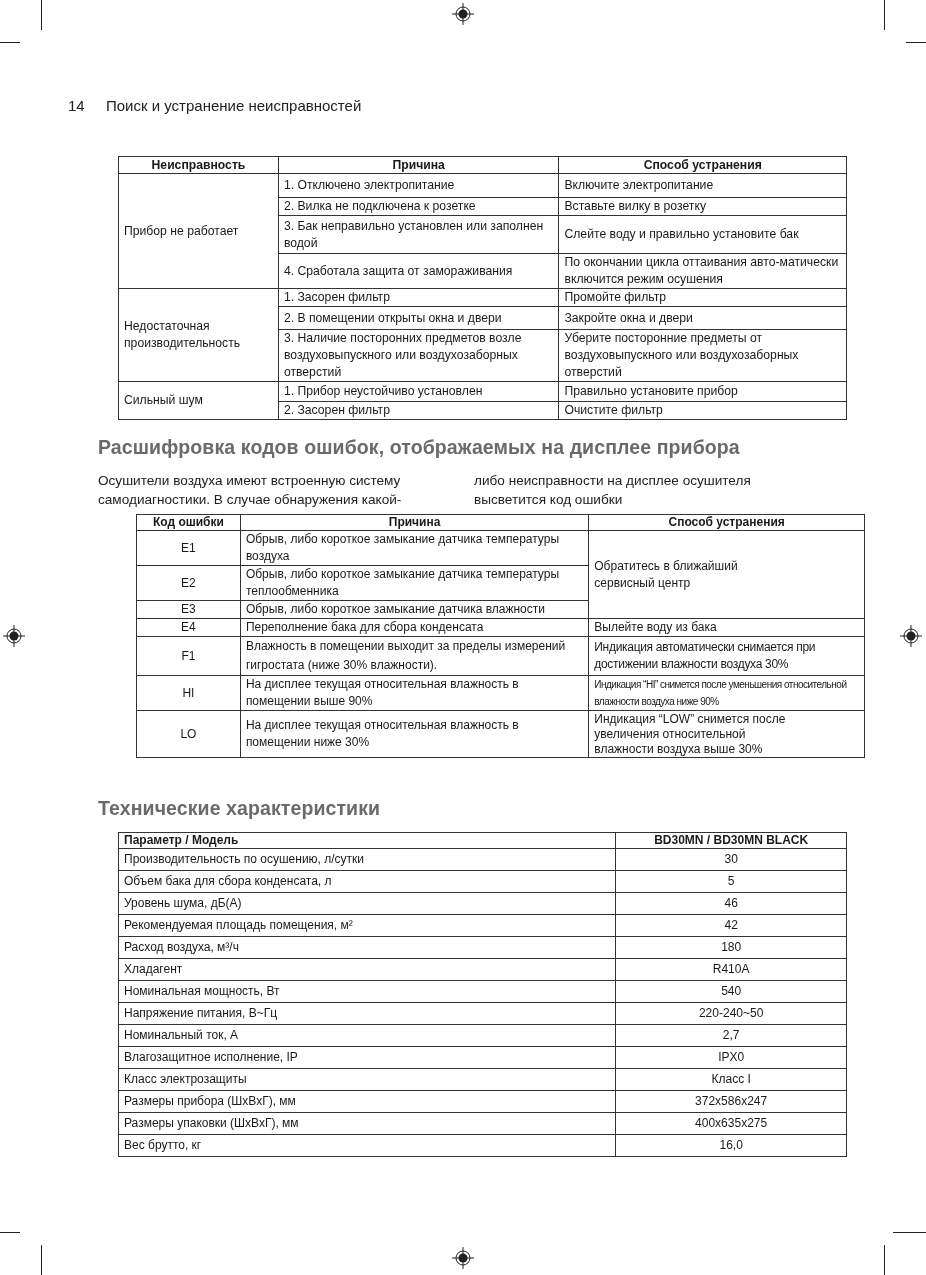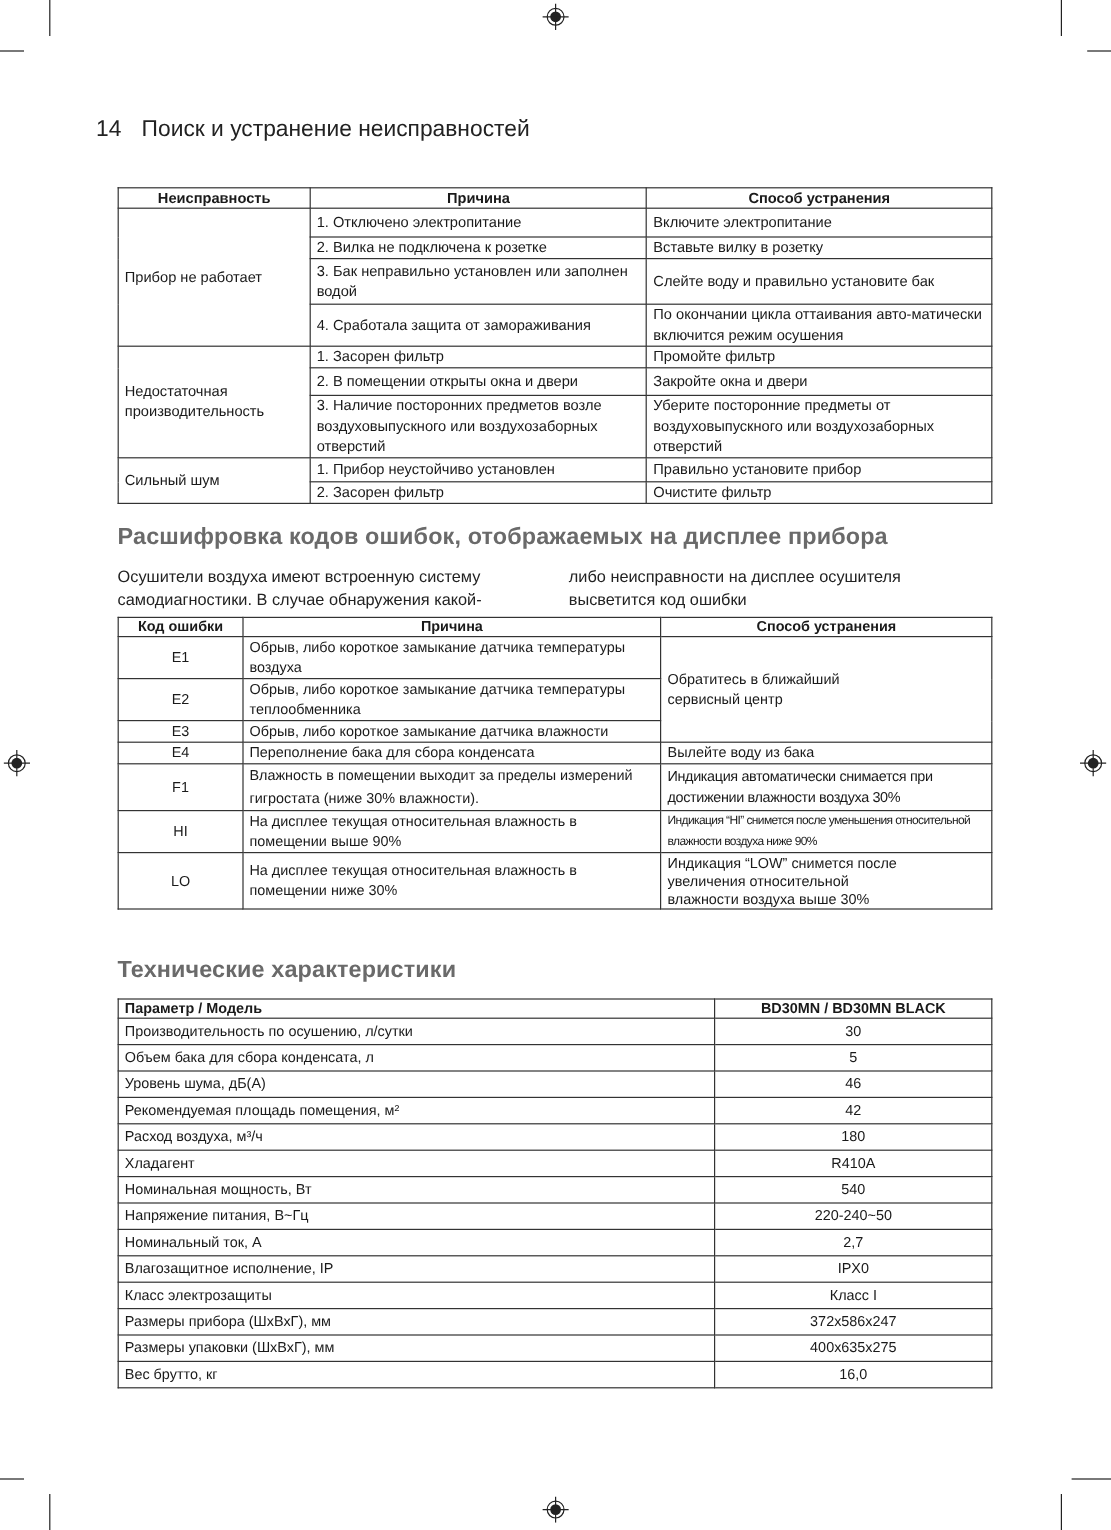"14 Поиск и устранение неисправностей" .page-header { font-size: 19px -> 15px; left: 80px -> 68px }
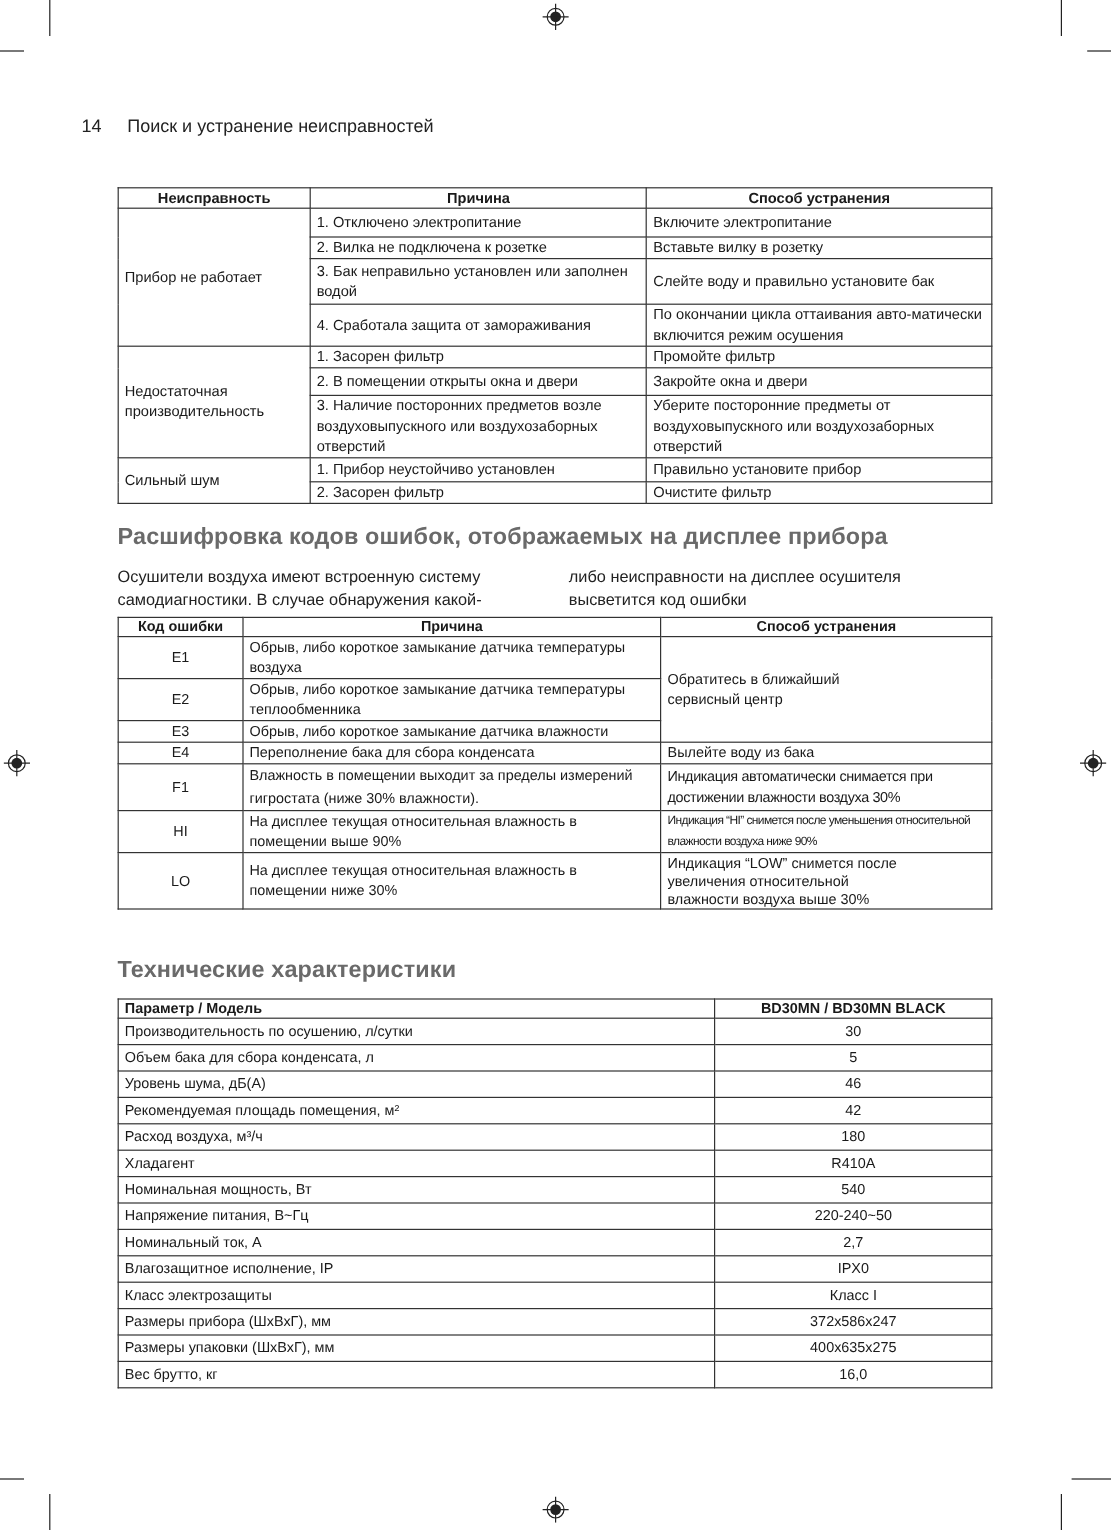"Неисправность" table { margin-left: none -> 20px }
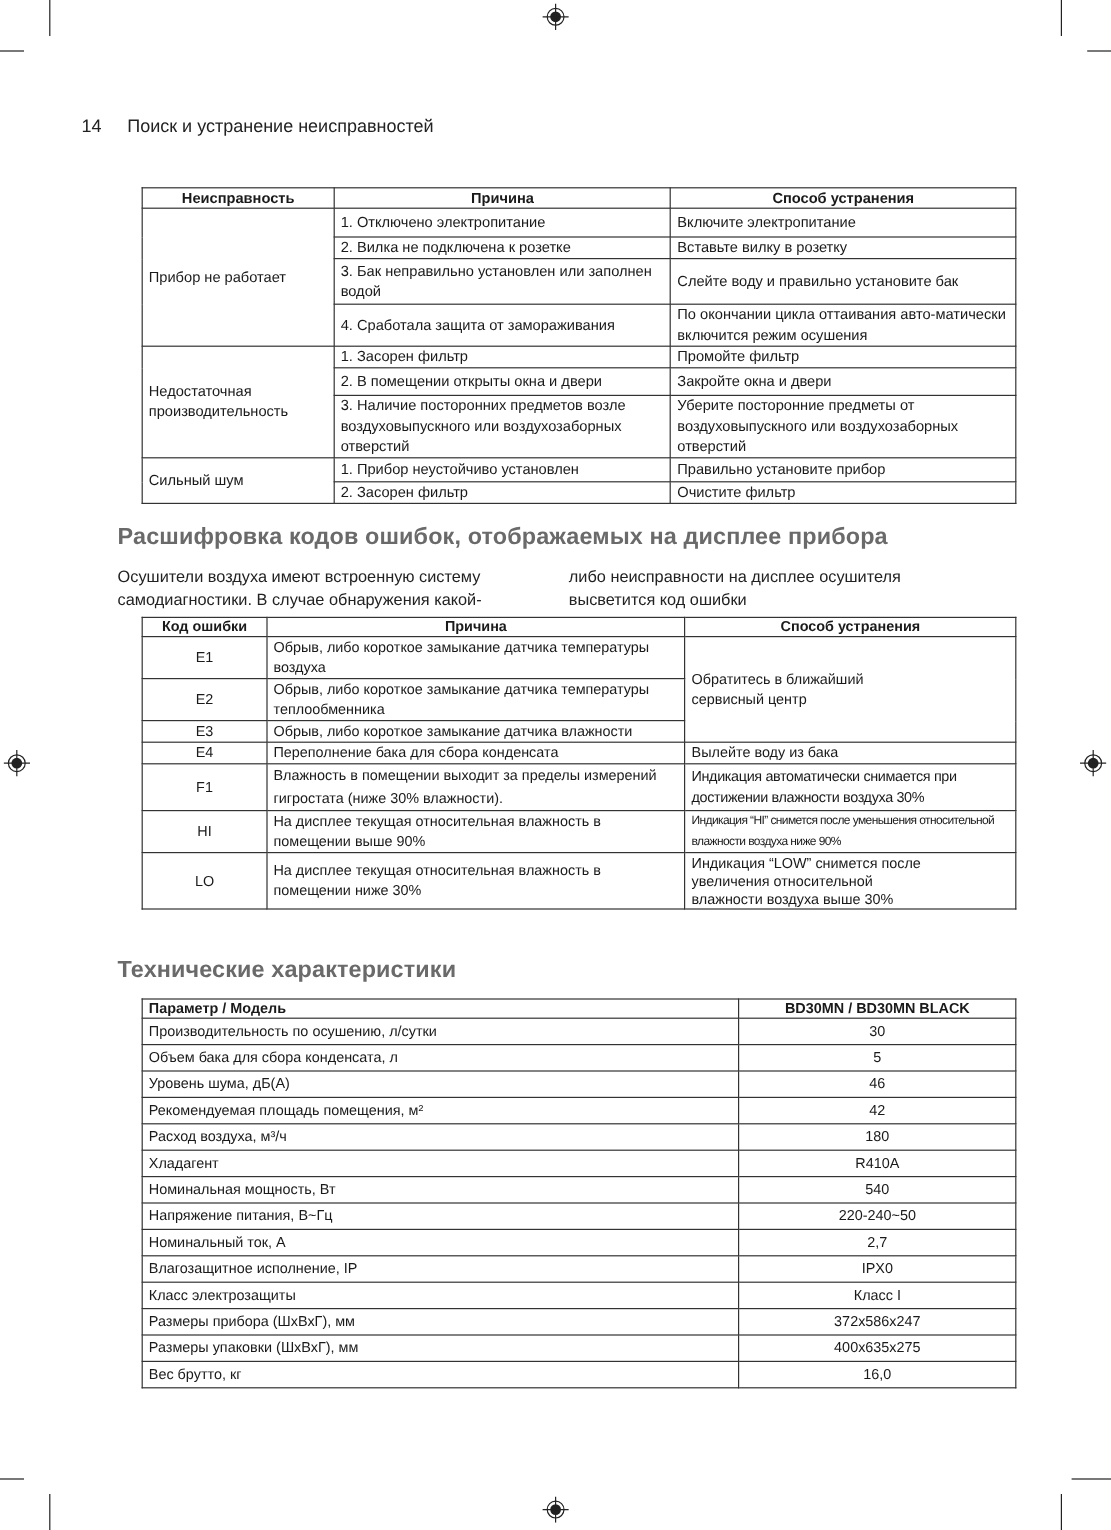"Код ошибки" table { left: 98px -> 116px }
